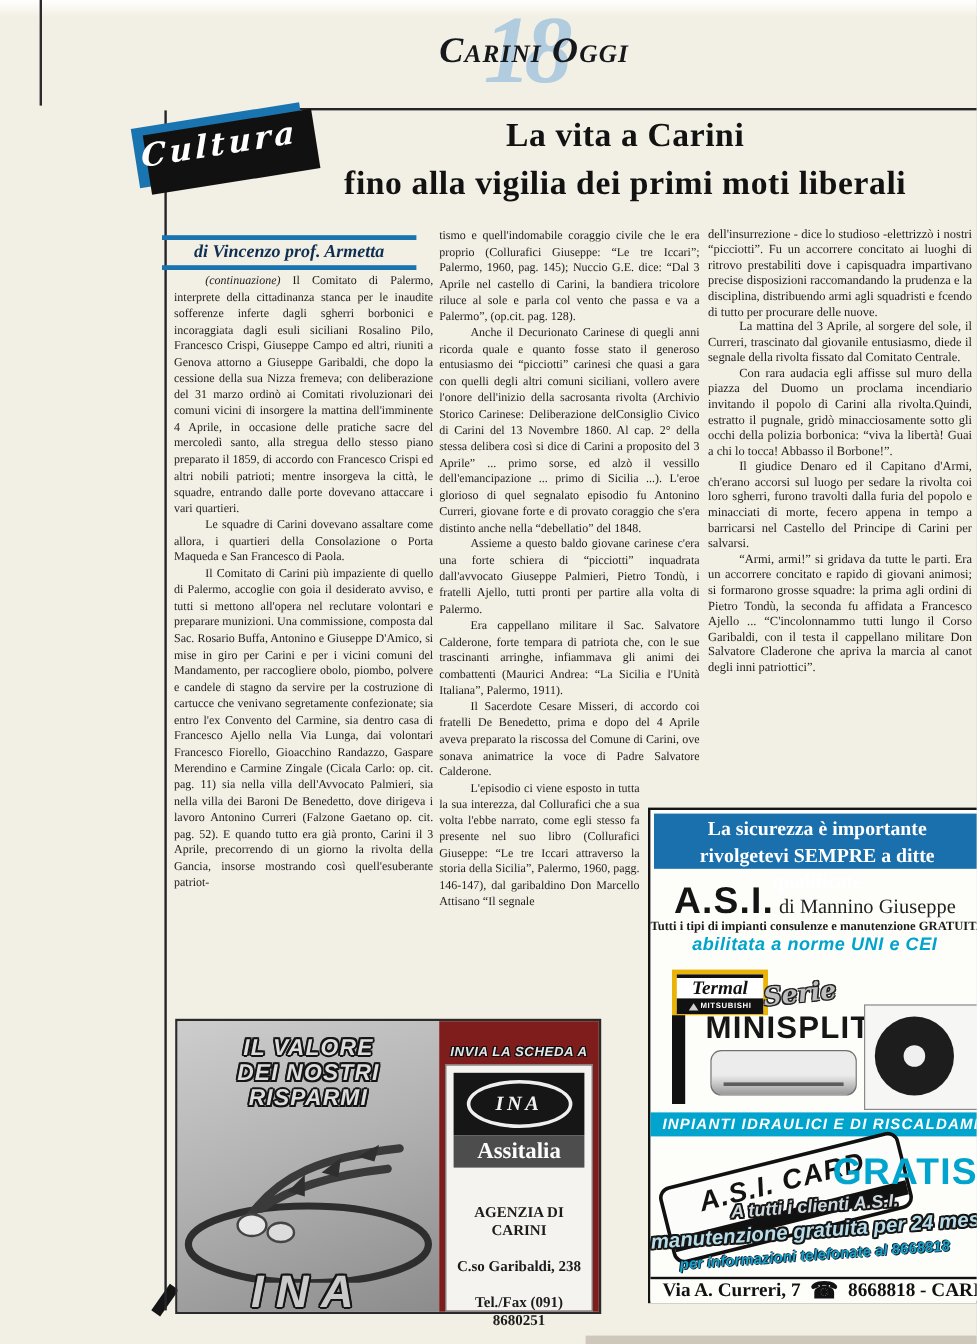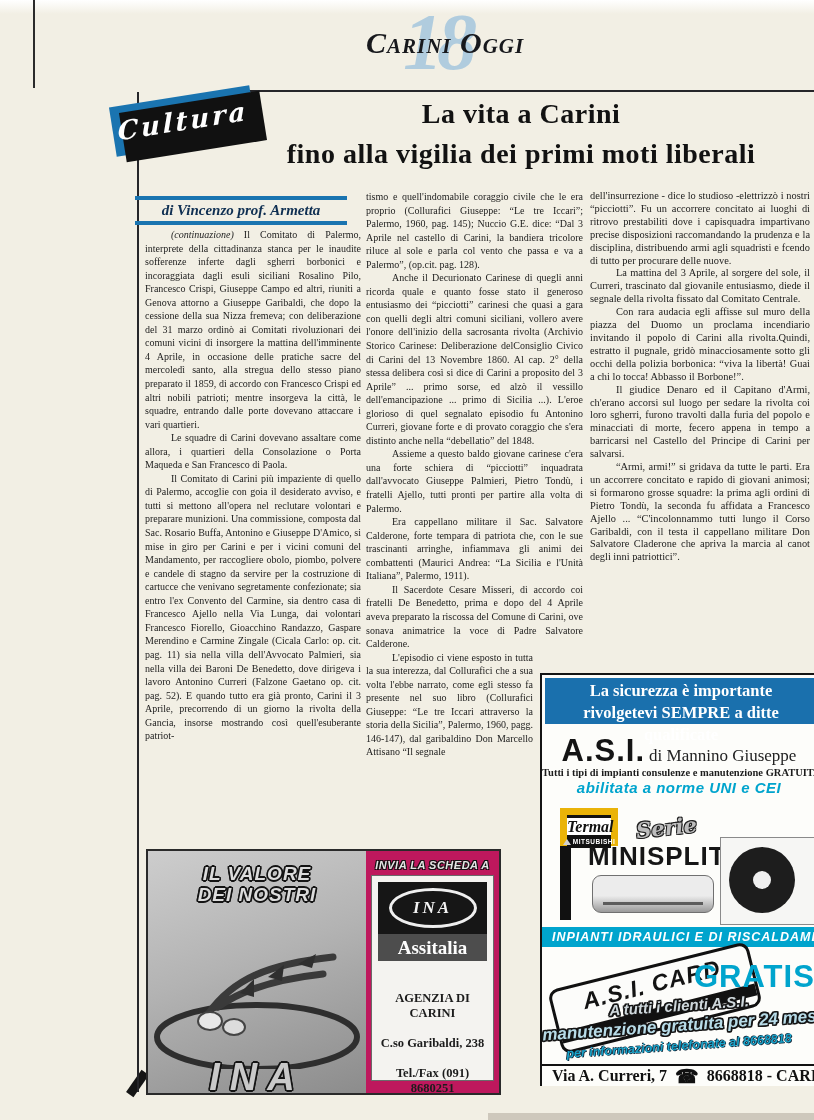"Termal" .termal-box { border: 7px solid #eab308 -> 4px solid #eab308; width: 58px -> 80px }
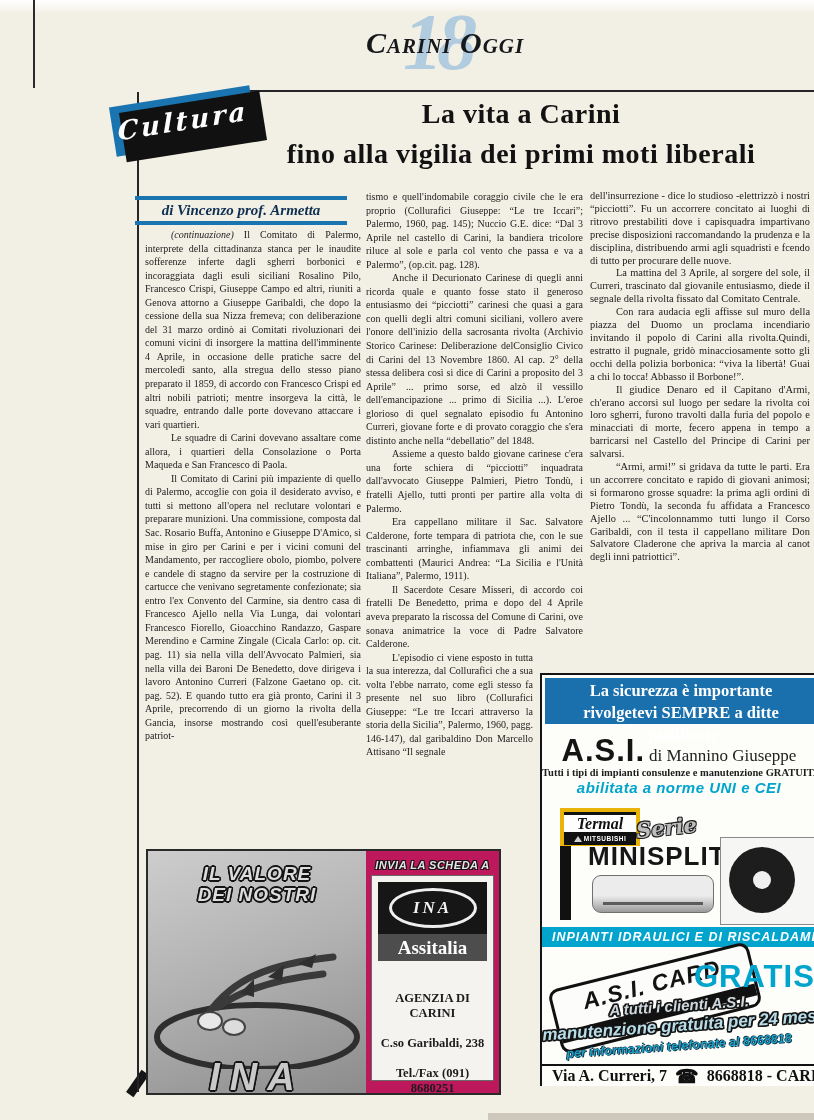"INVIA LA SCHEDA A" .ina-coupon { background: #be185d -> #7f1d1d; padding: 8px 5px -> 20px 5px }
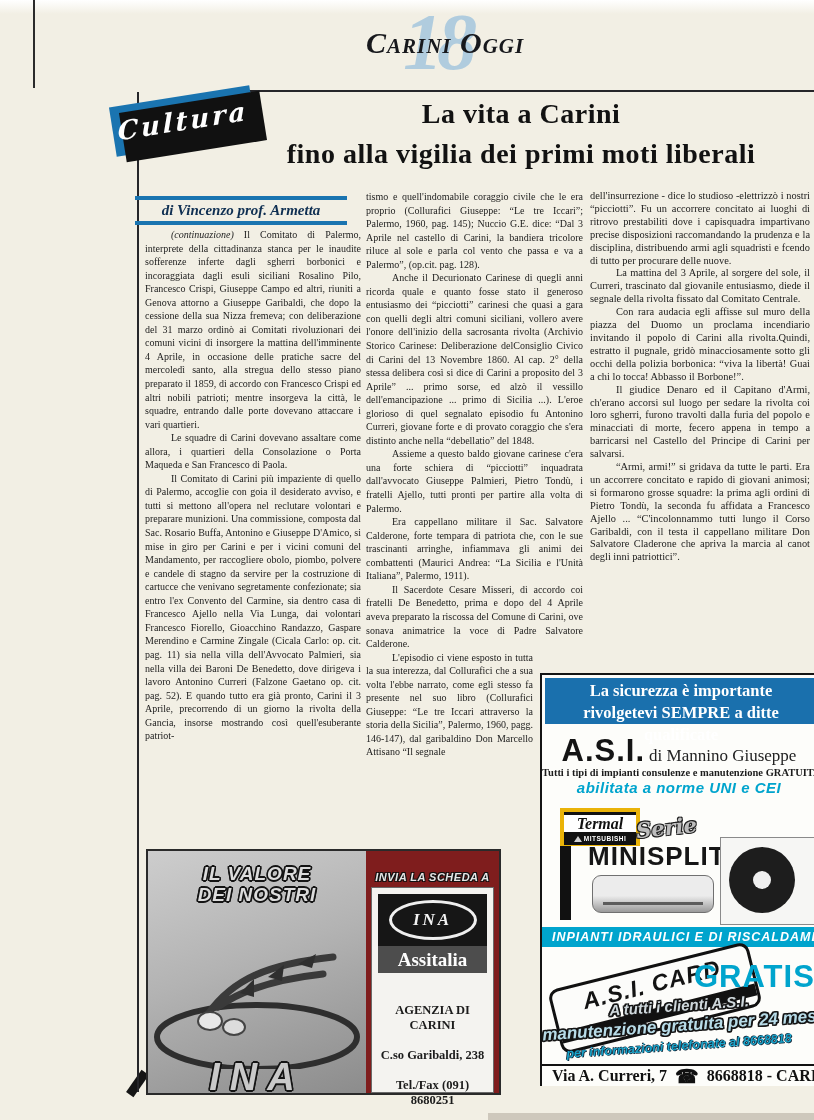"RISPARMI" div { html: none -> <div>RISPARMI</div> }
